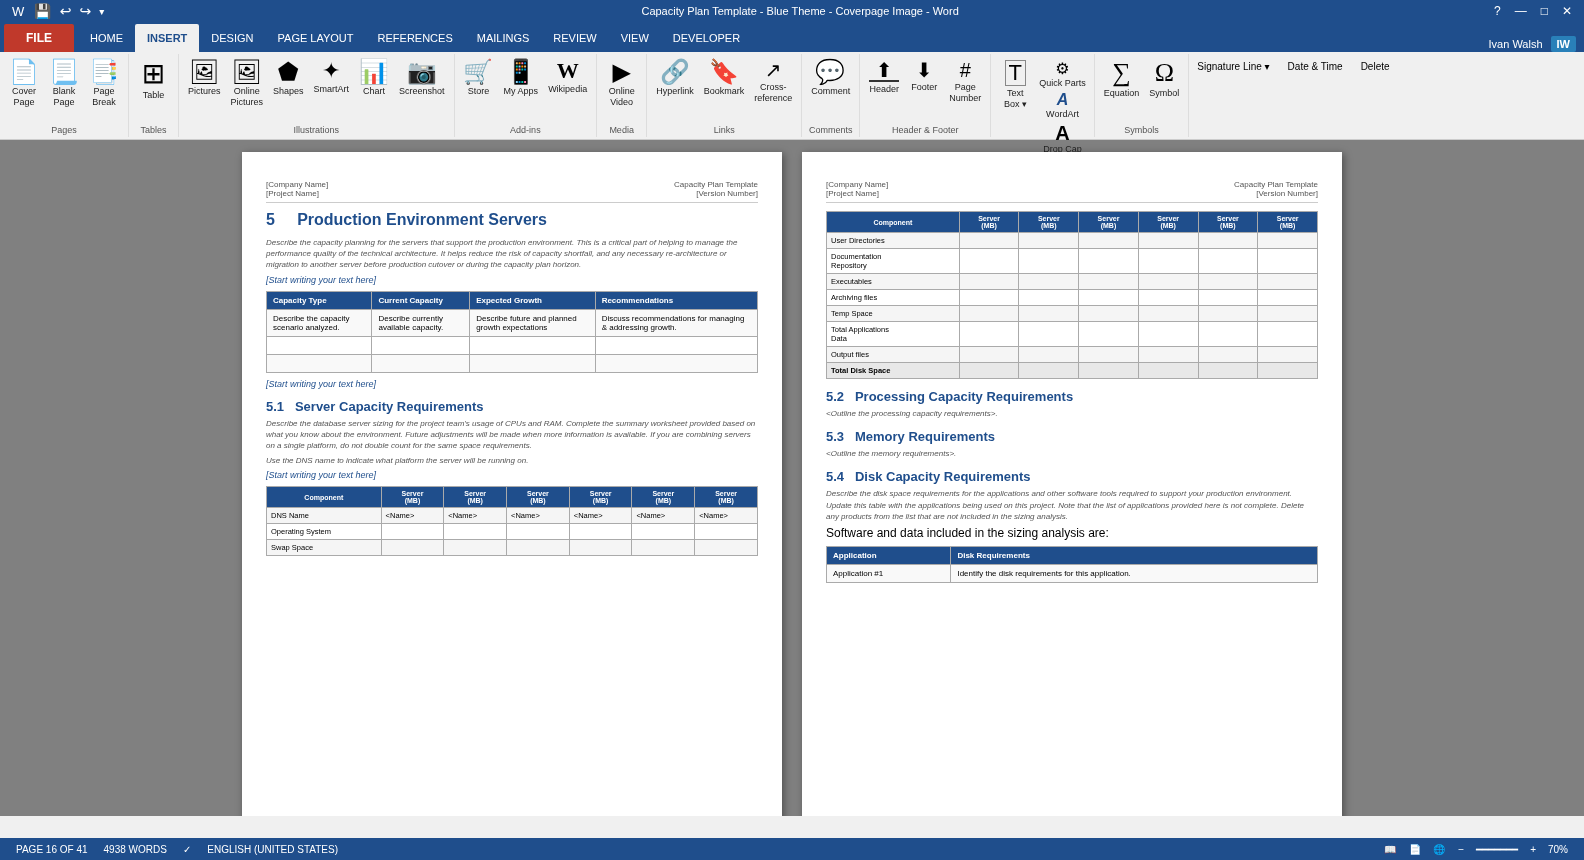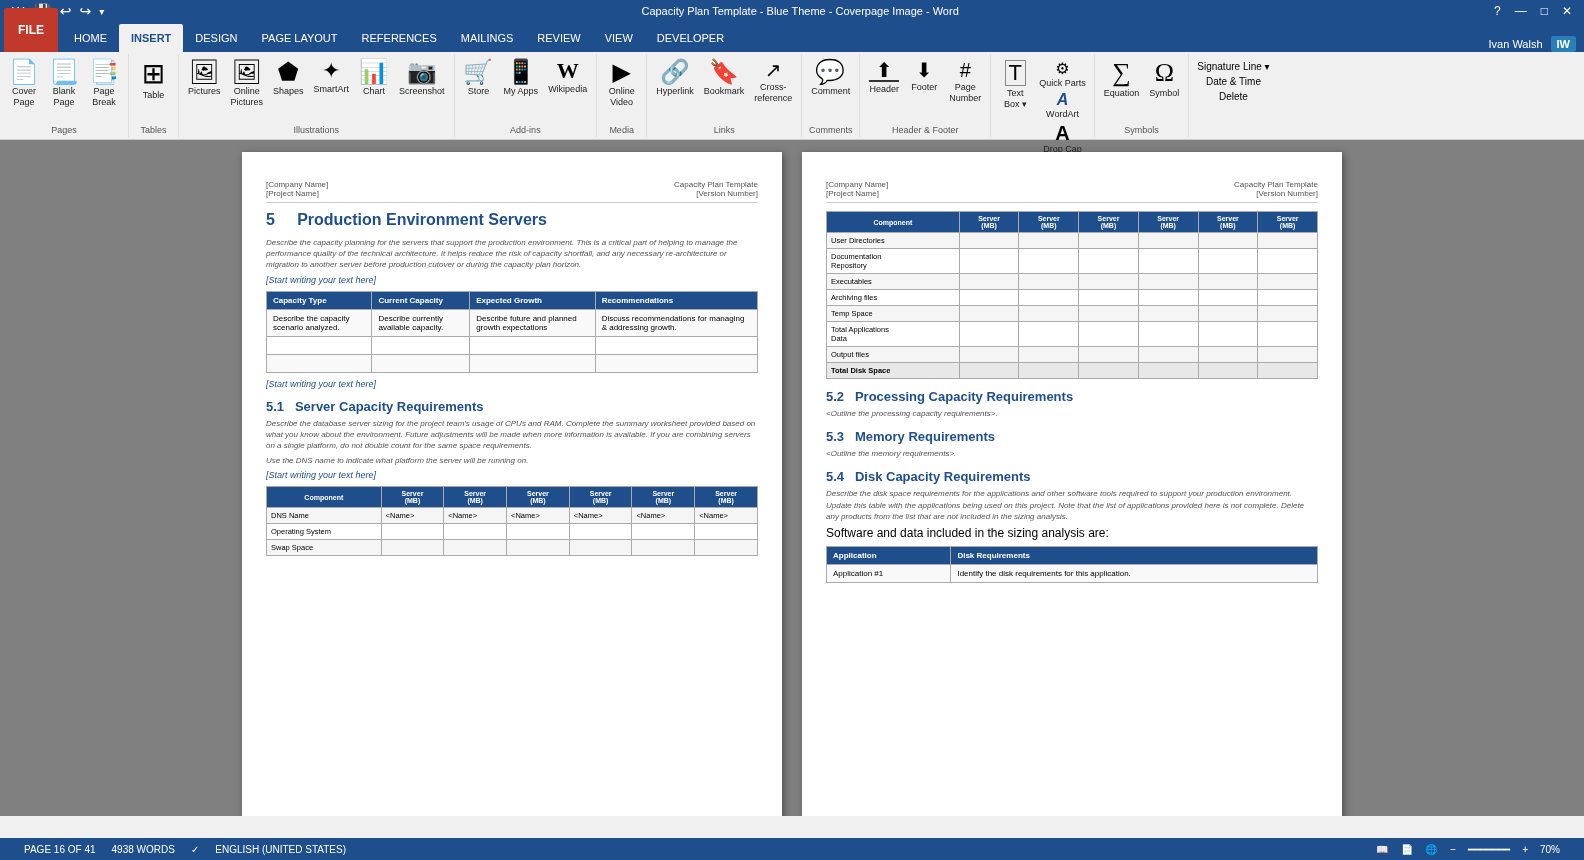"FILE" .ribbon-tab-file { height: 44px -> 28px; padding: 4px 14px -> 4px 22px }
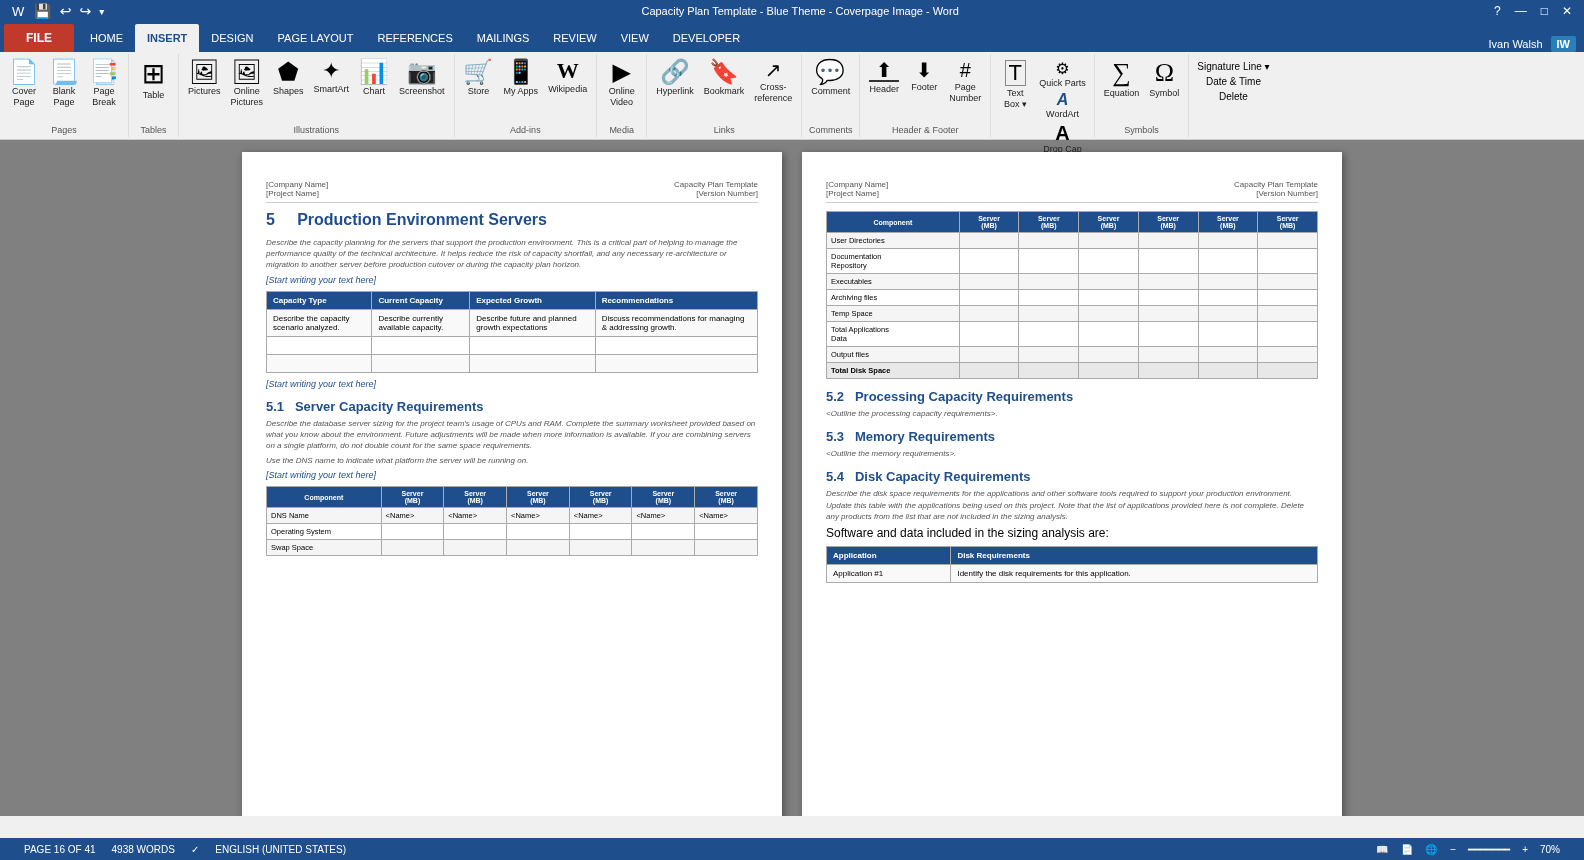"Signature Line ▾" div { flex-direction: column -> none; gap: 2px -> 14px }
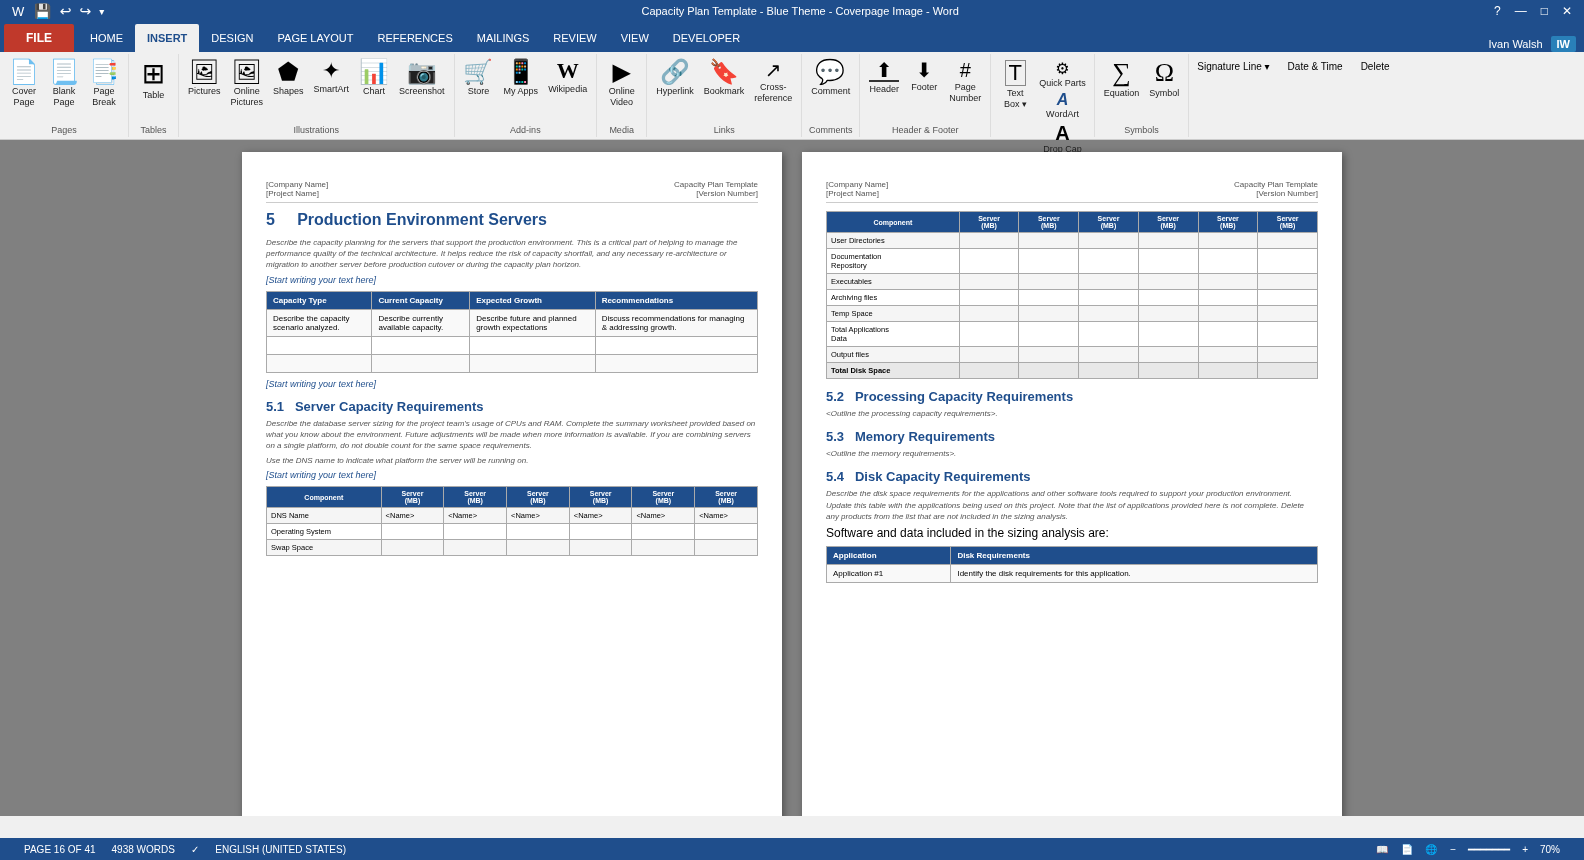"PAGE 16 OF 41" .status-bar { padding: 0 24px -> 0 16px }
